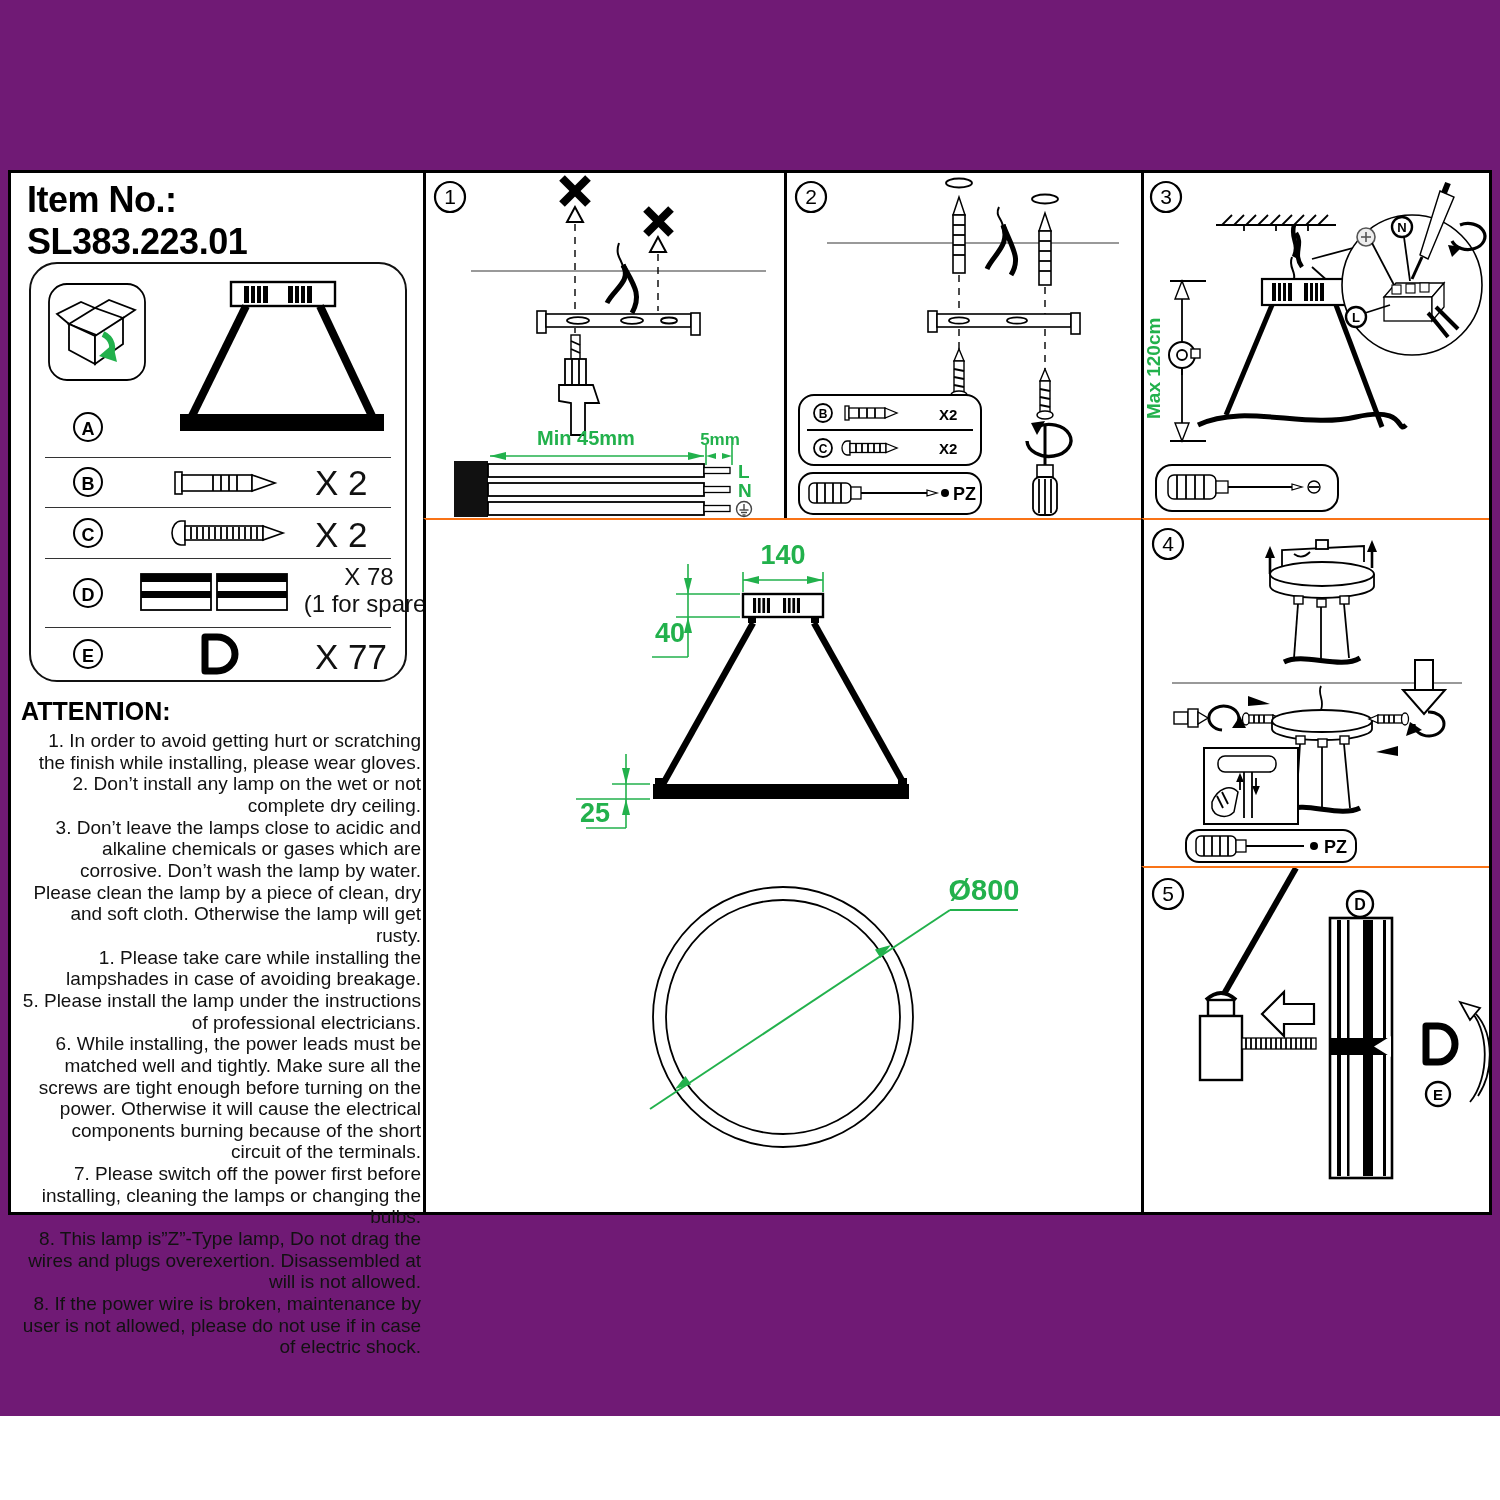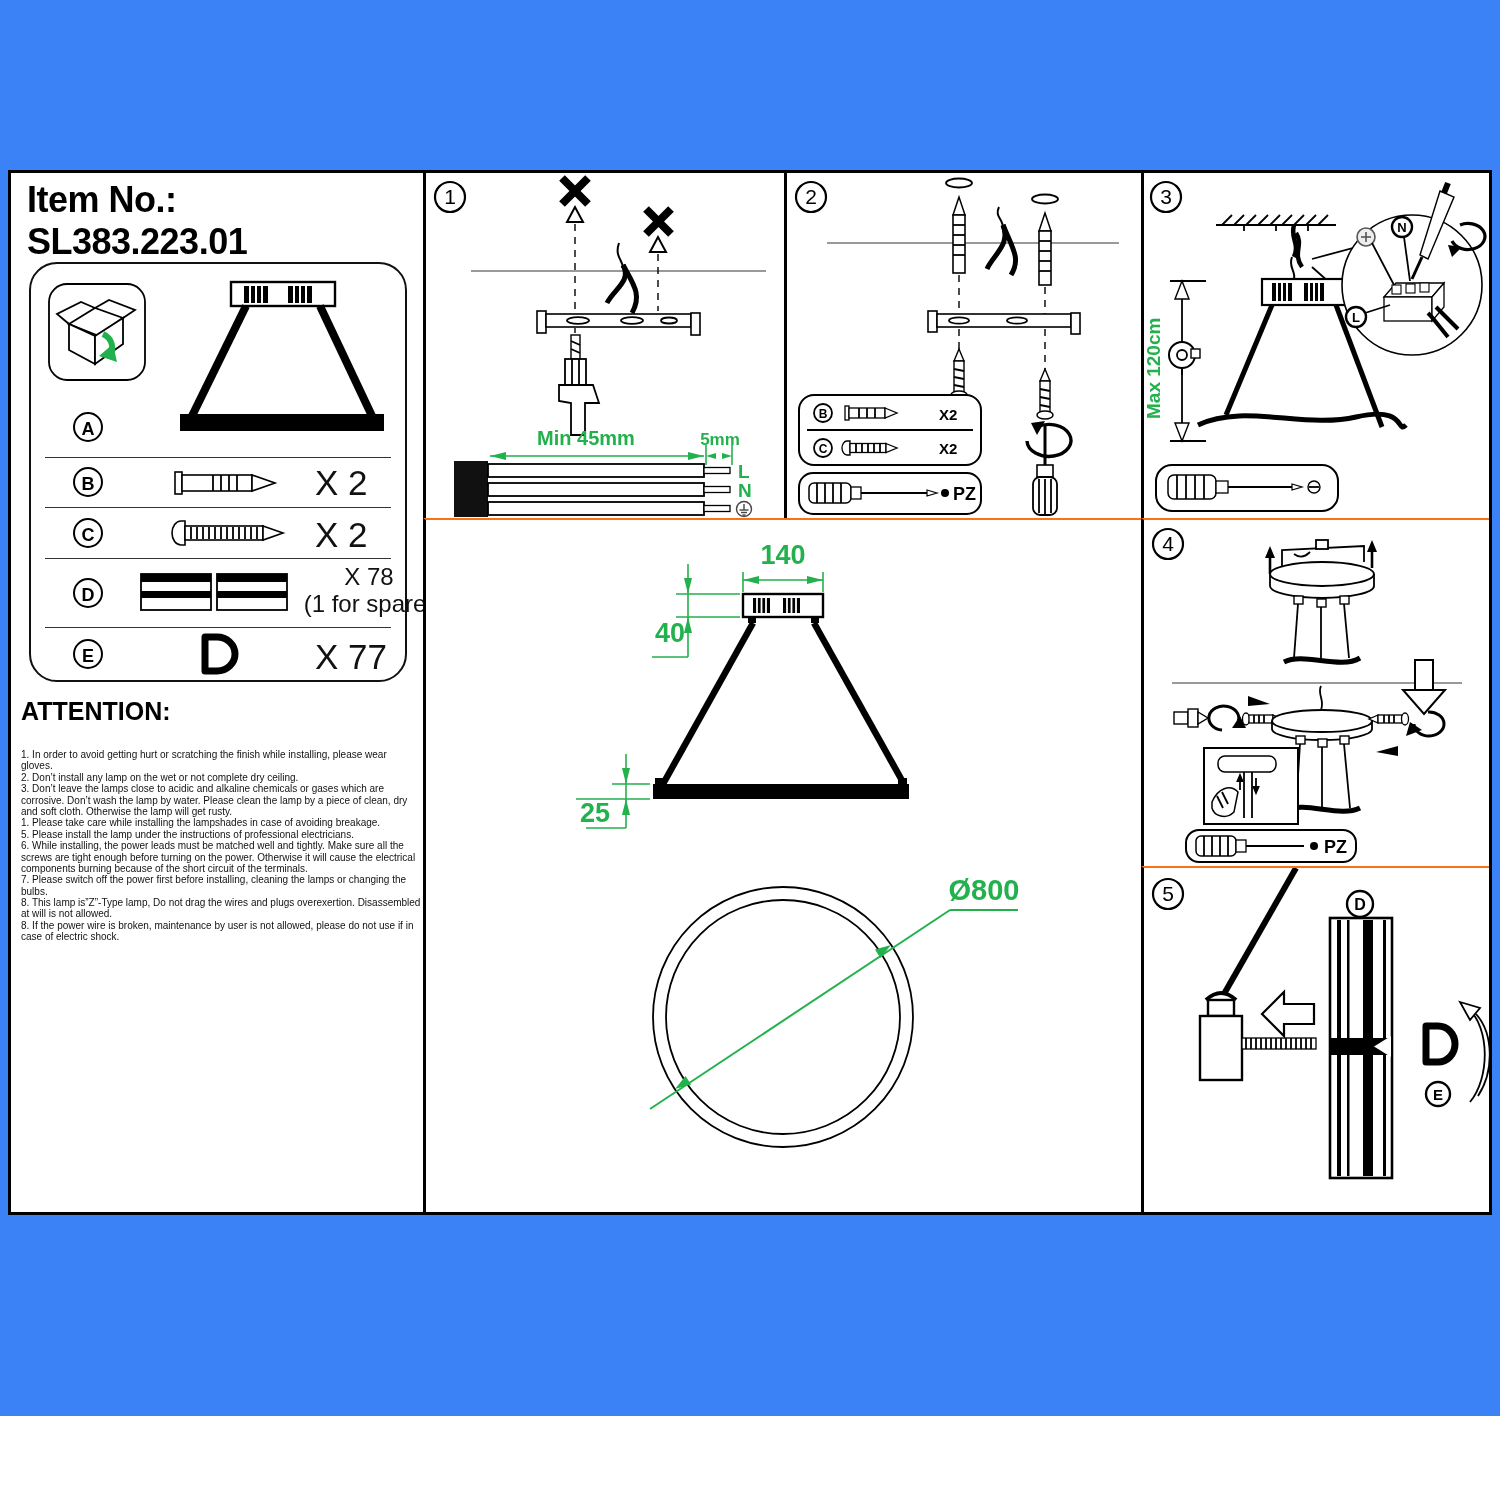"Item No.:" .page { background: #3b82f6 -> #701a75 }
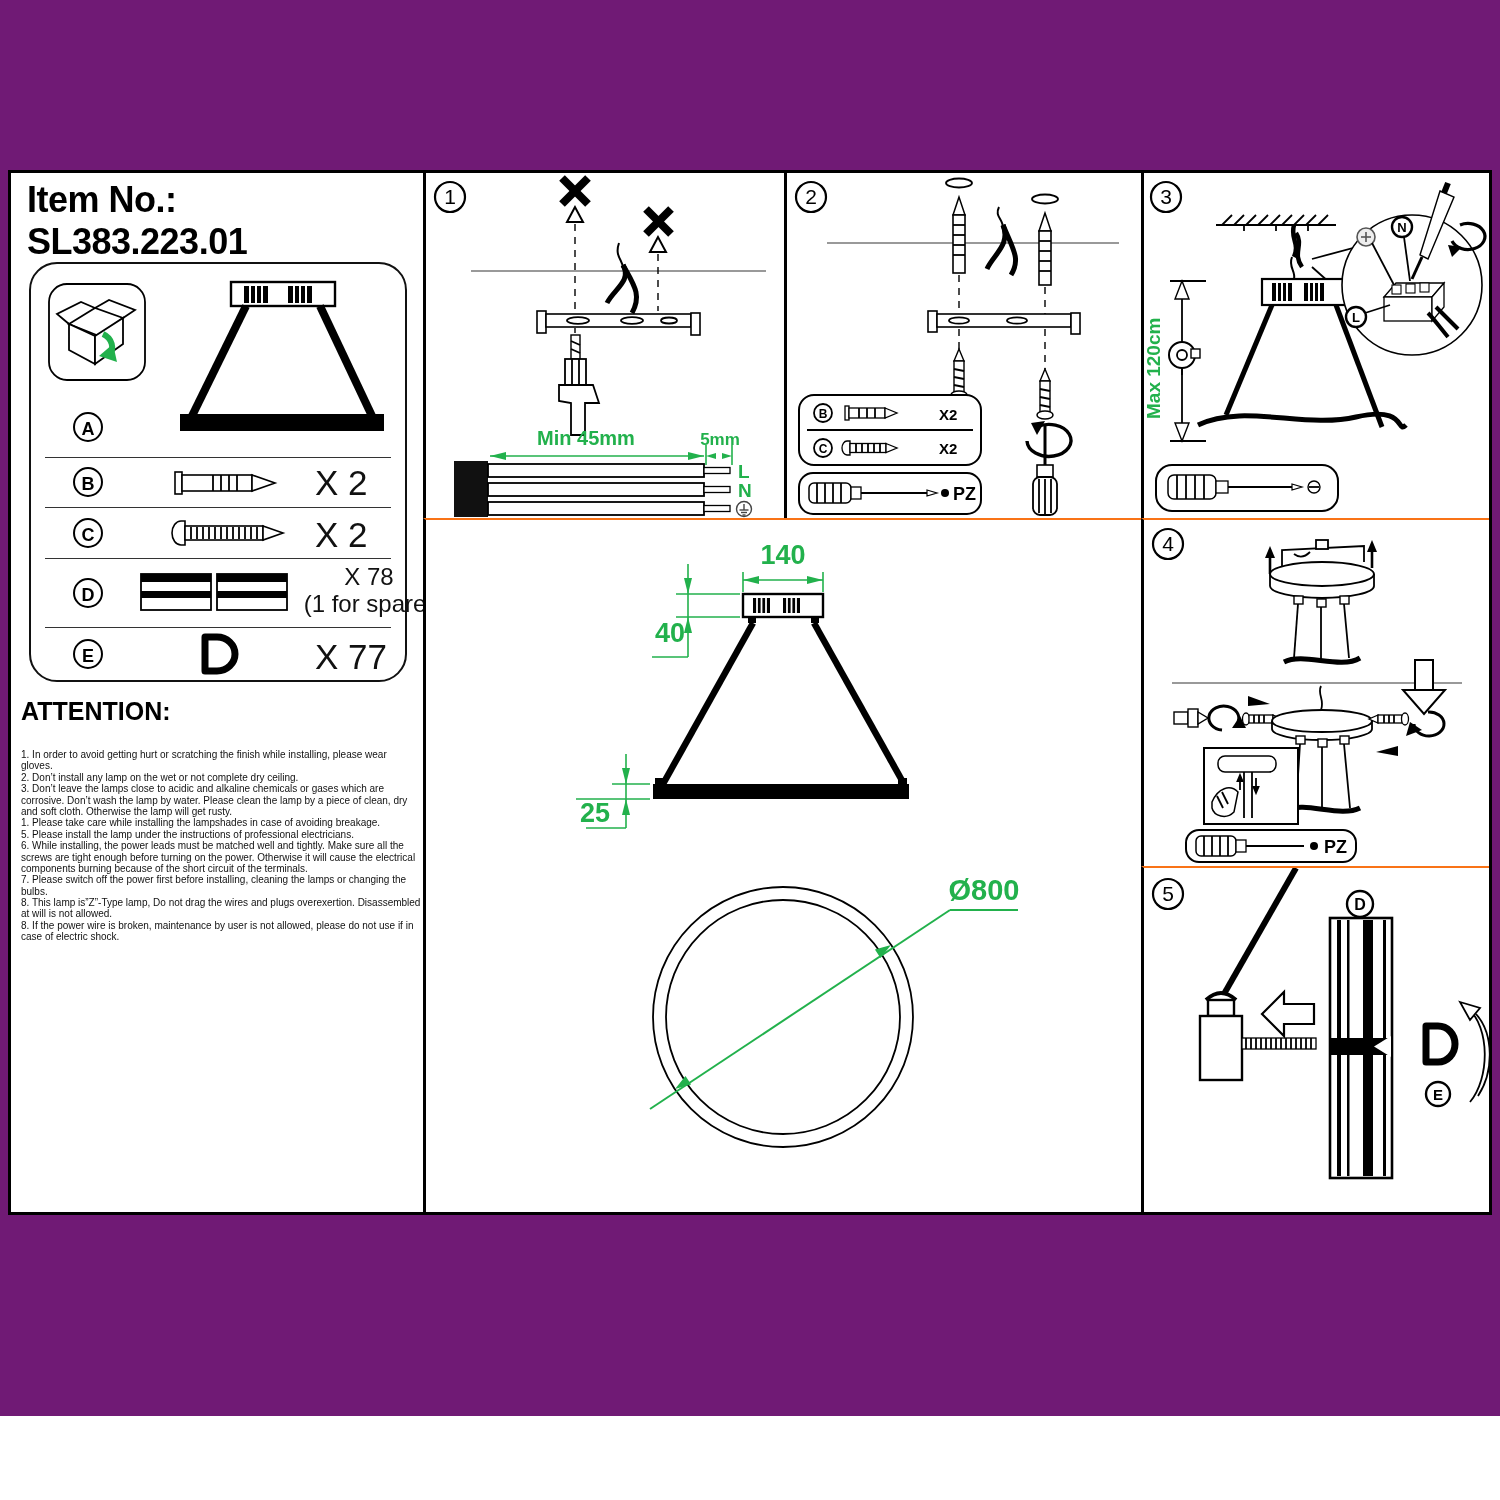"ATTENTION:" .attn-title { margin-bottom: 23px -> 4px }
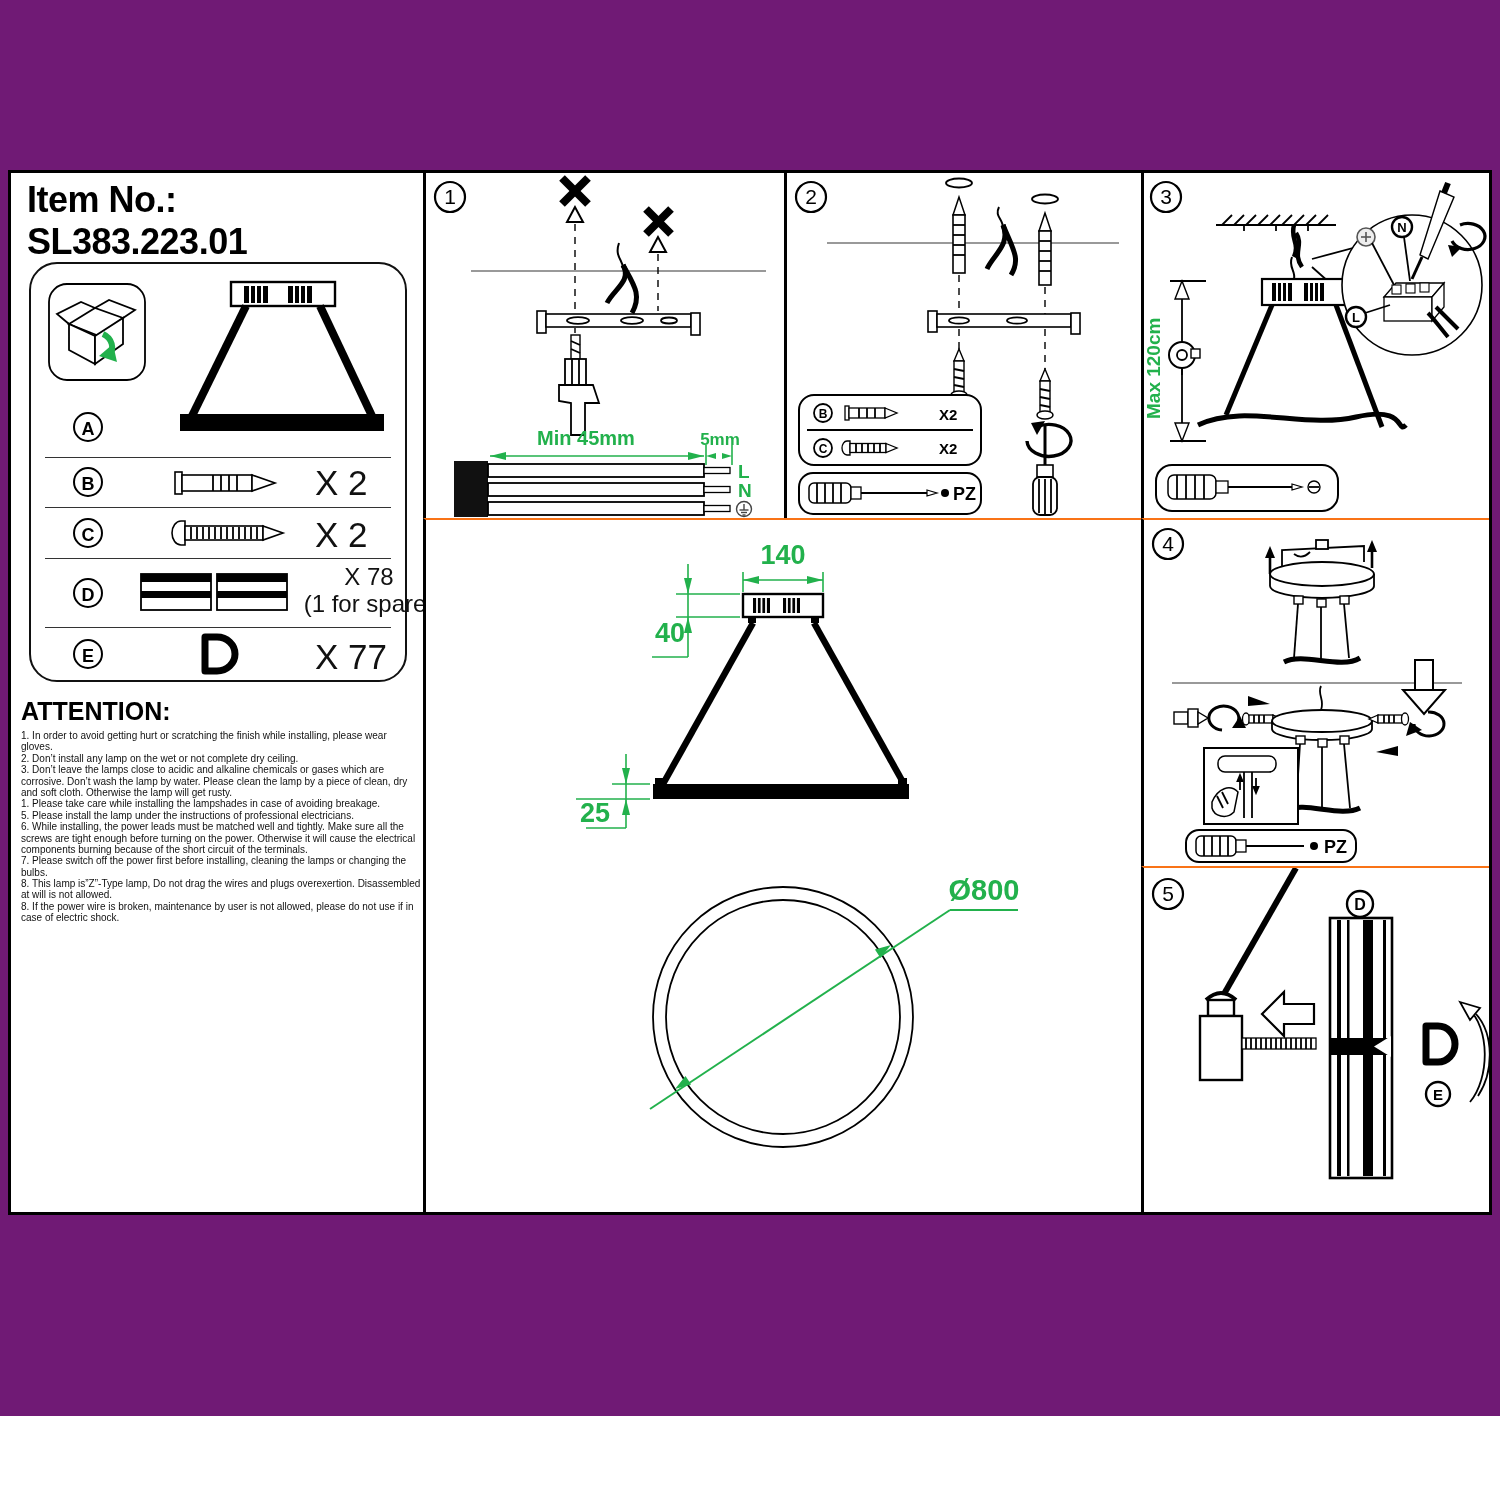"1. In order to avoid" .attn-item { font-size: 10px -> 19px; text-align: none -> right }
